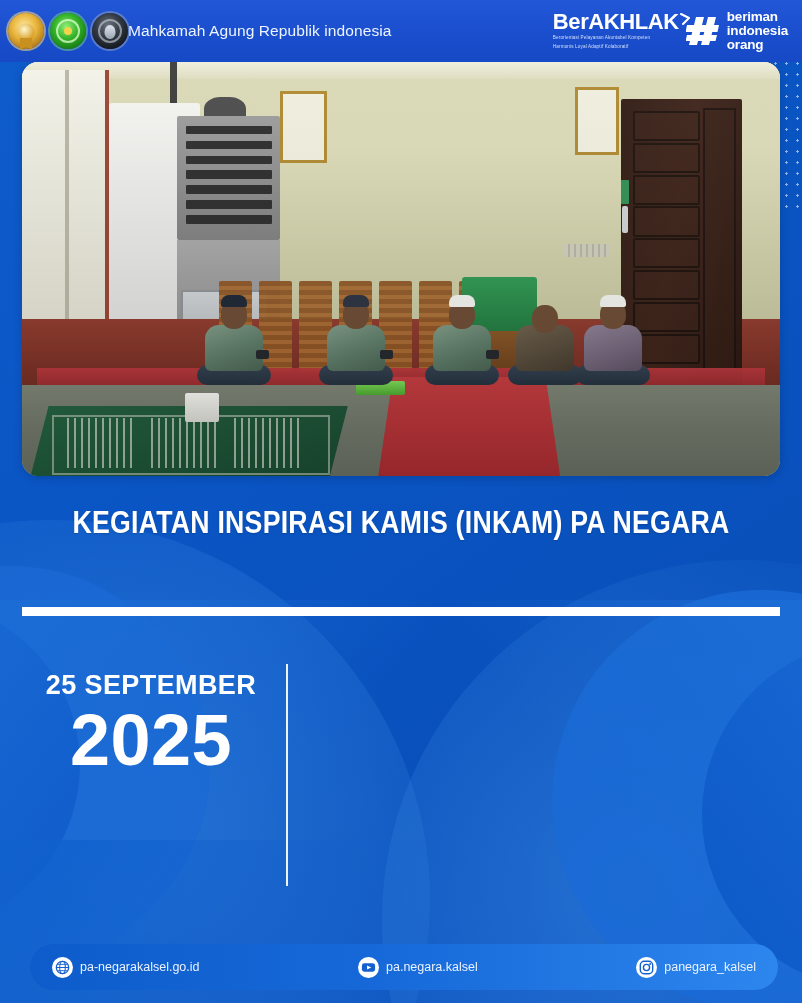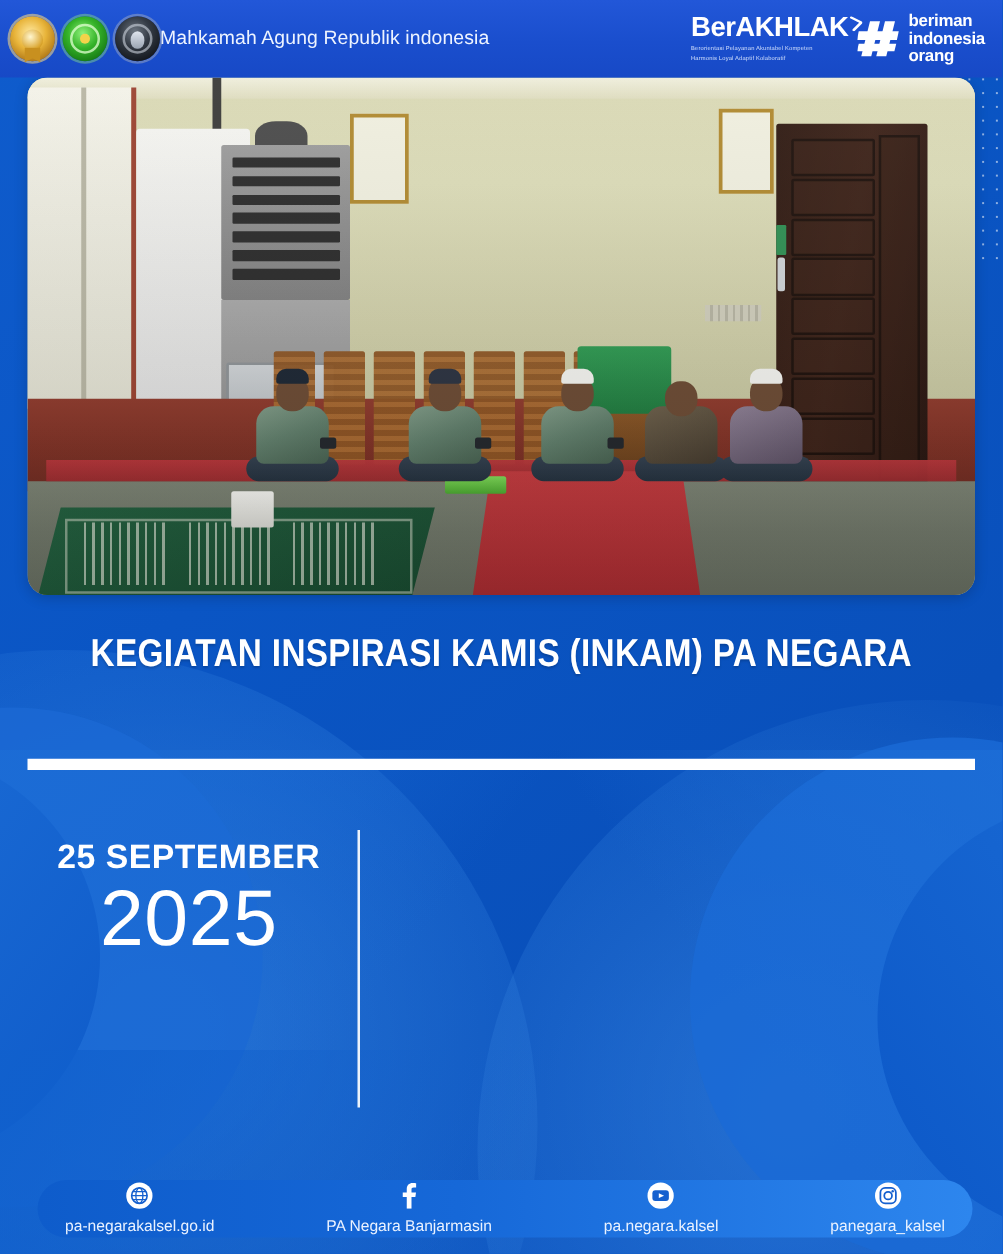"2025" .date-year { font-size: 63px -> 72px; font-weight: normal -> bold }
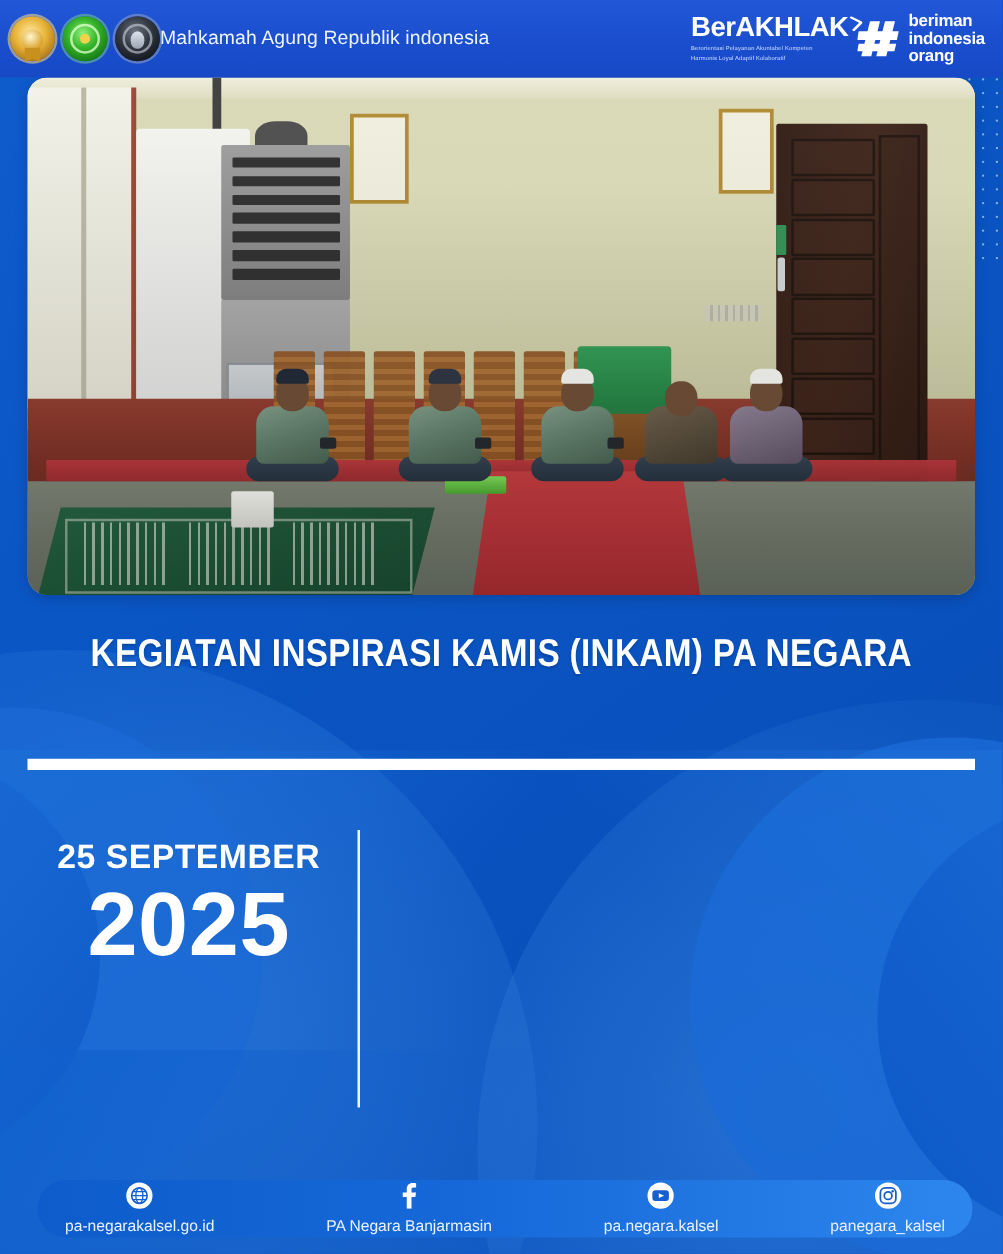"pa-negarakalsel.go.id" .fitem { flex-direction: column -> none }
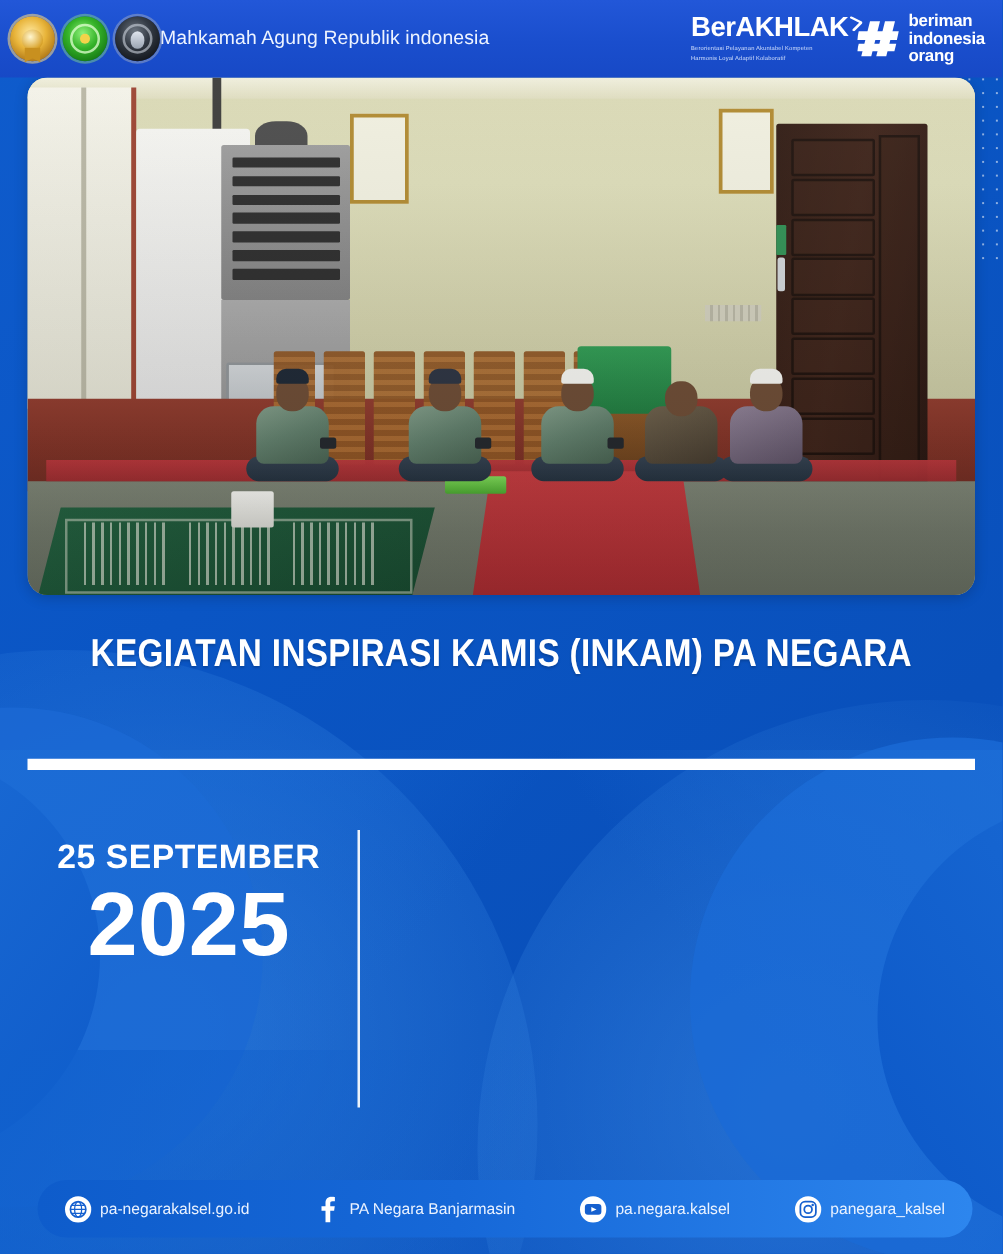"PA Negara Banjarmasin" div.fitem { html: <div> <span> <svg> <path></path> </svg> </span> <span>PA Negara Banjarmasin</span> </div> -> none }
